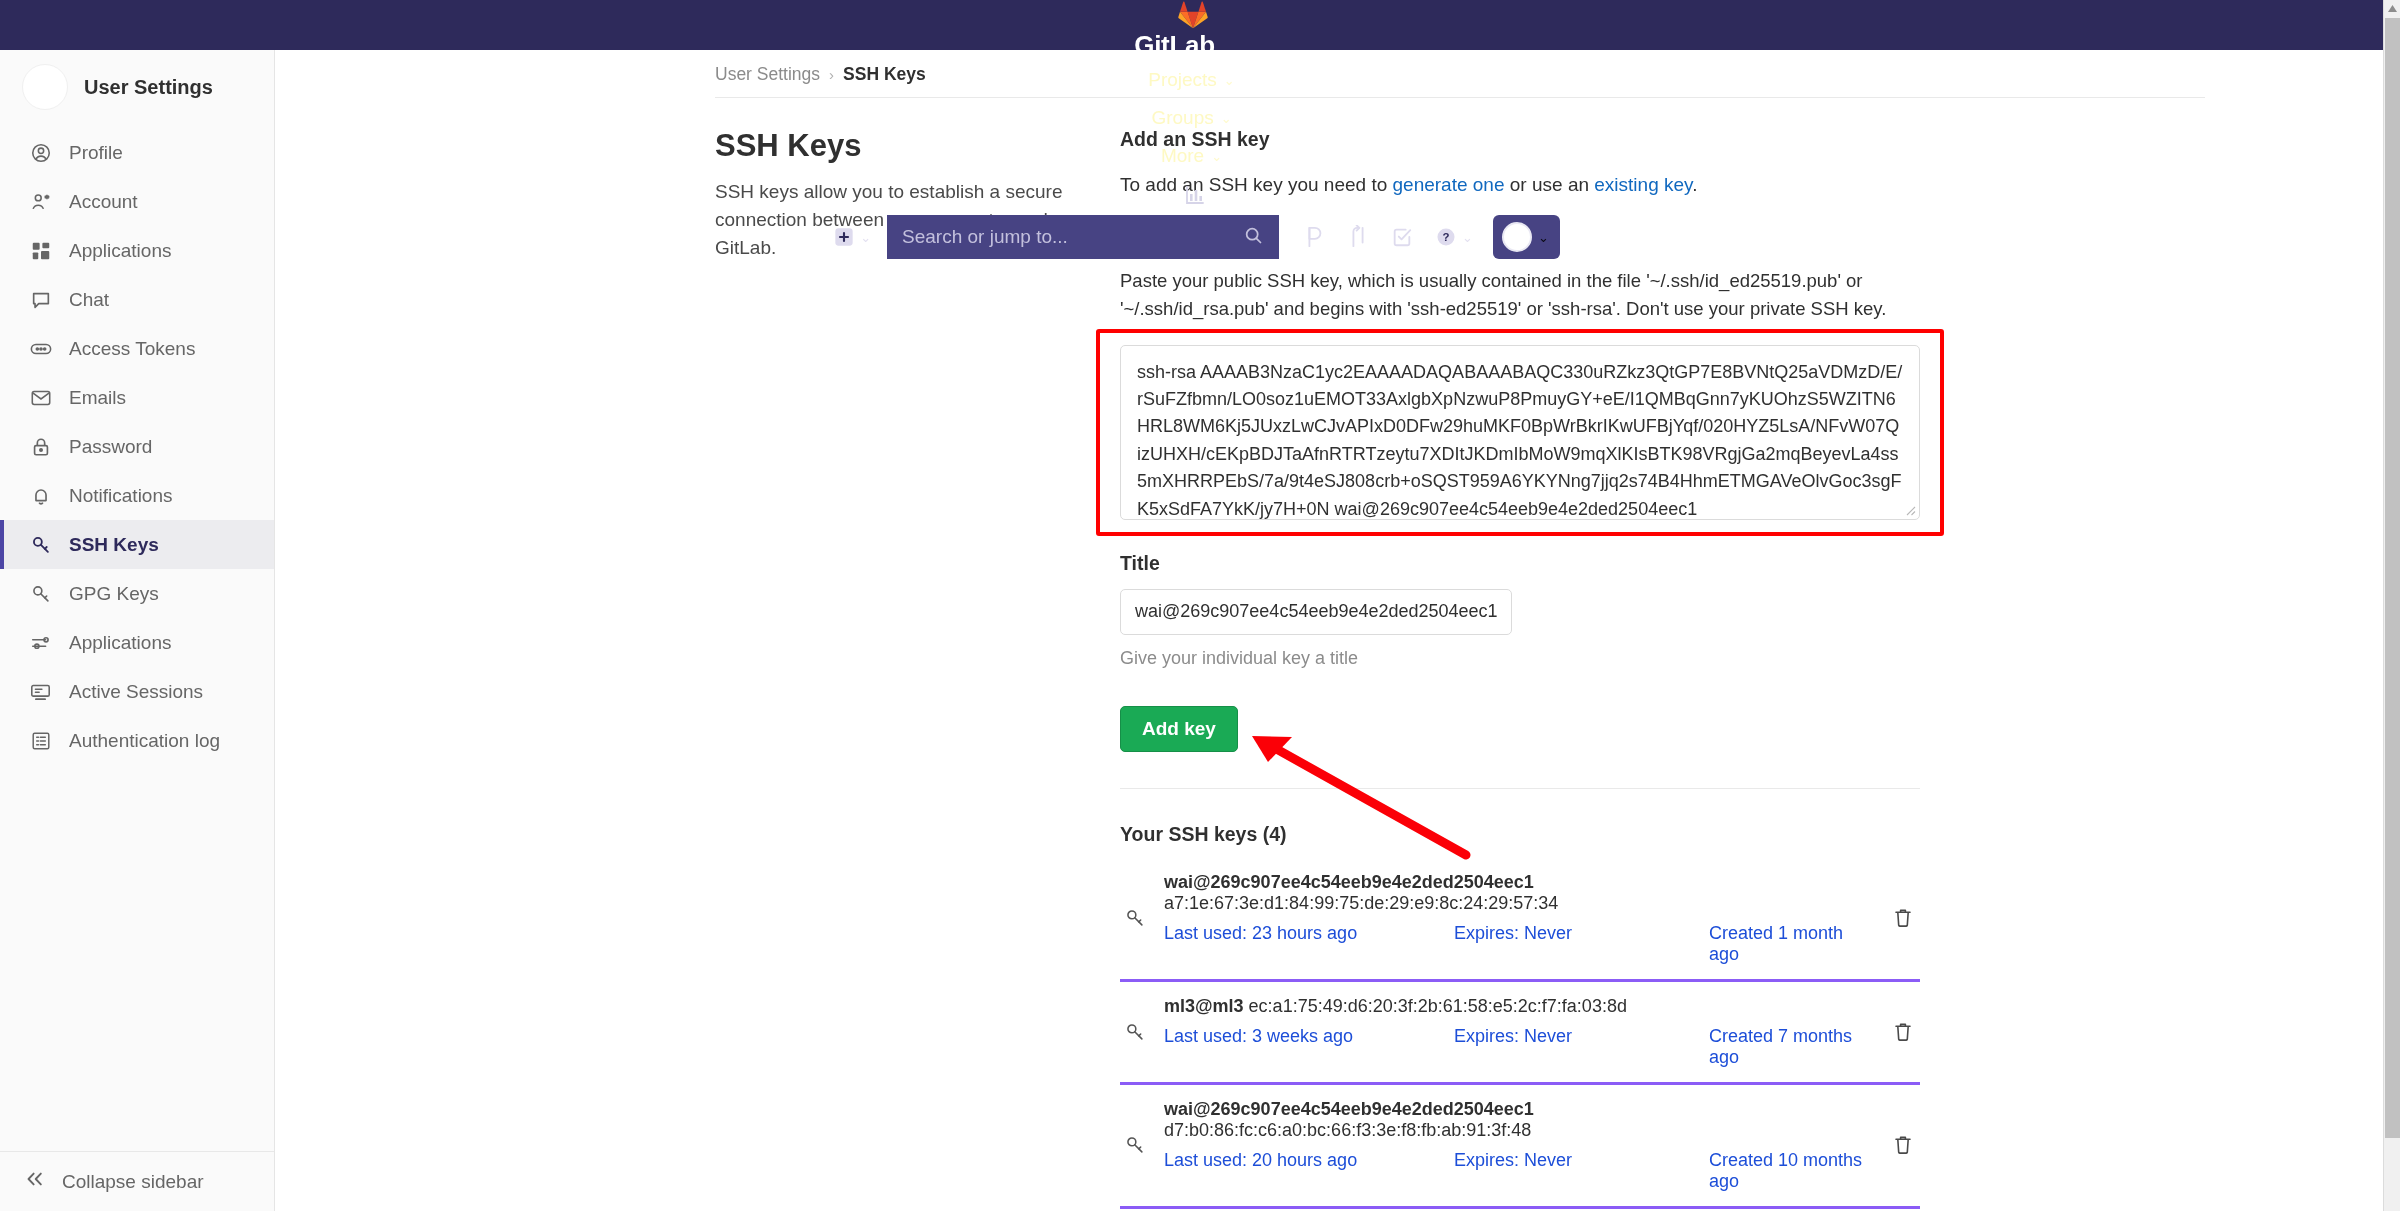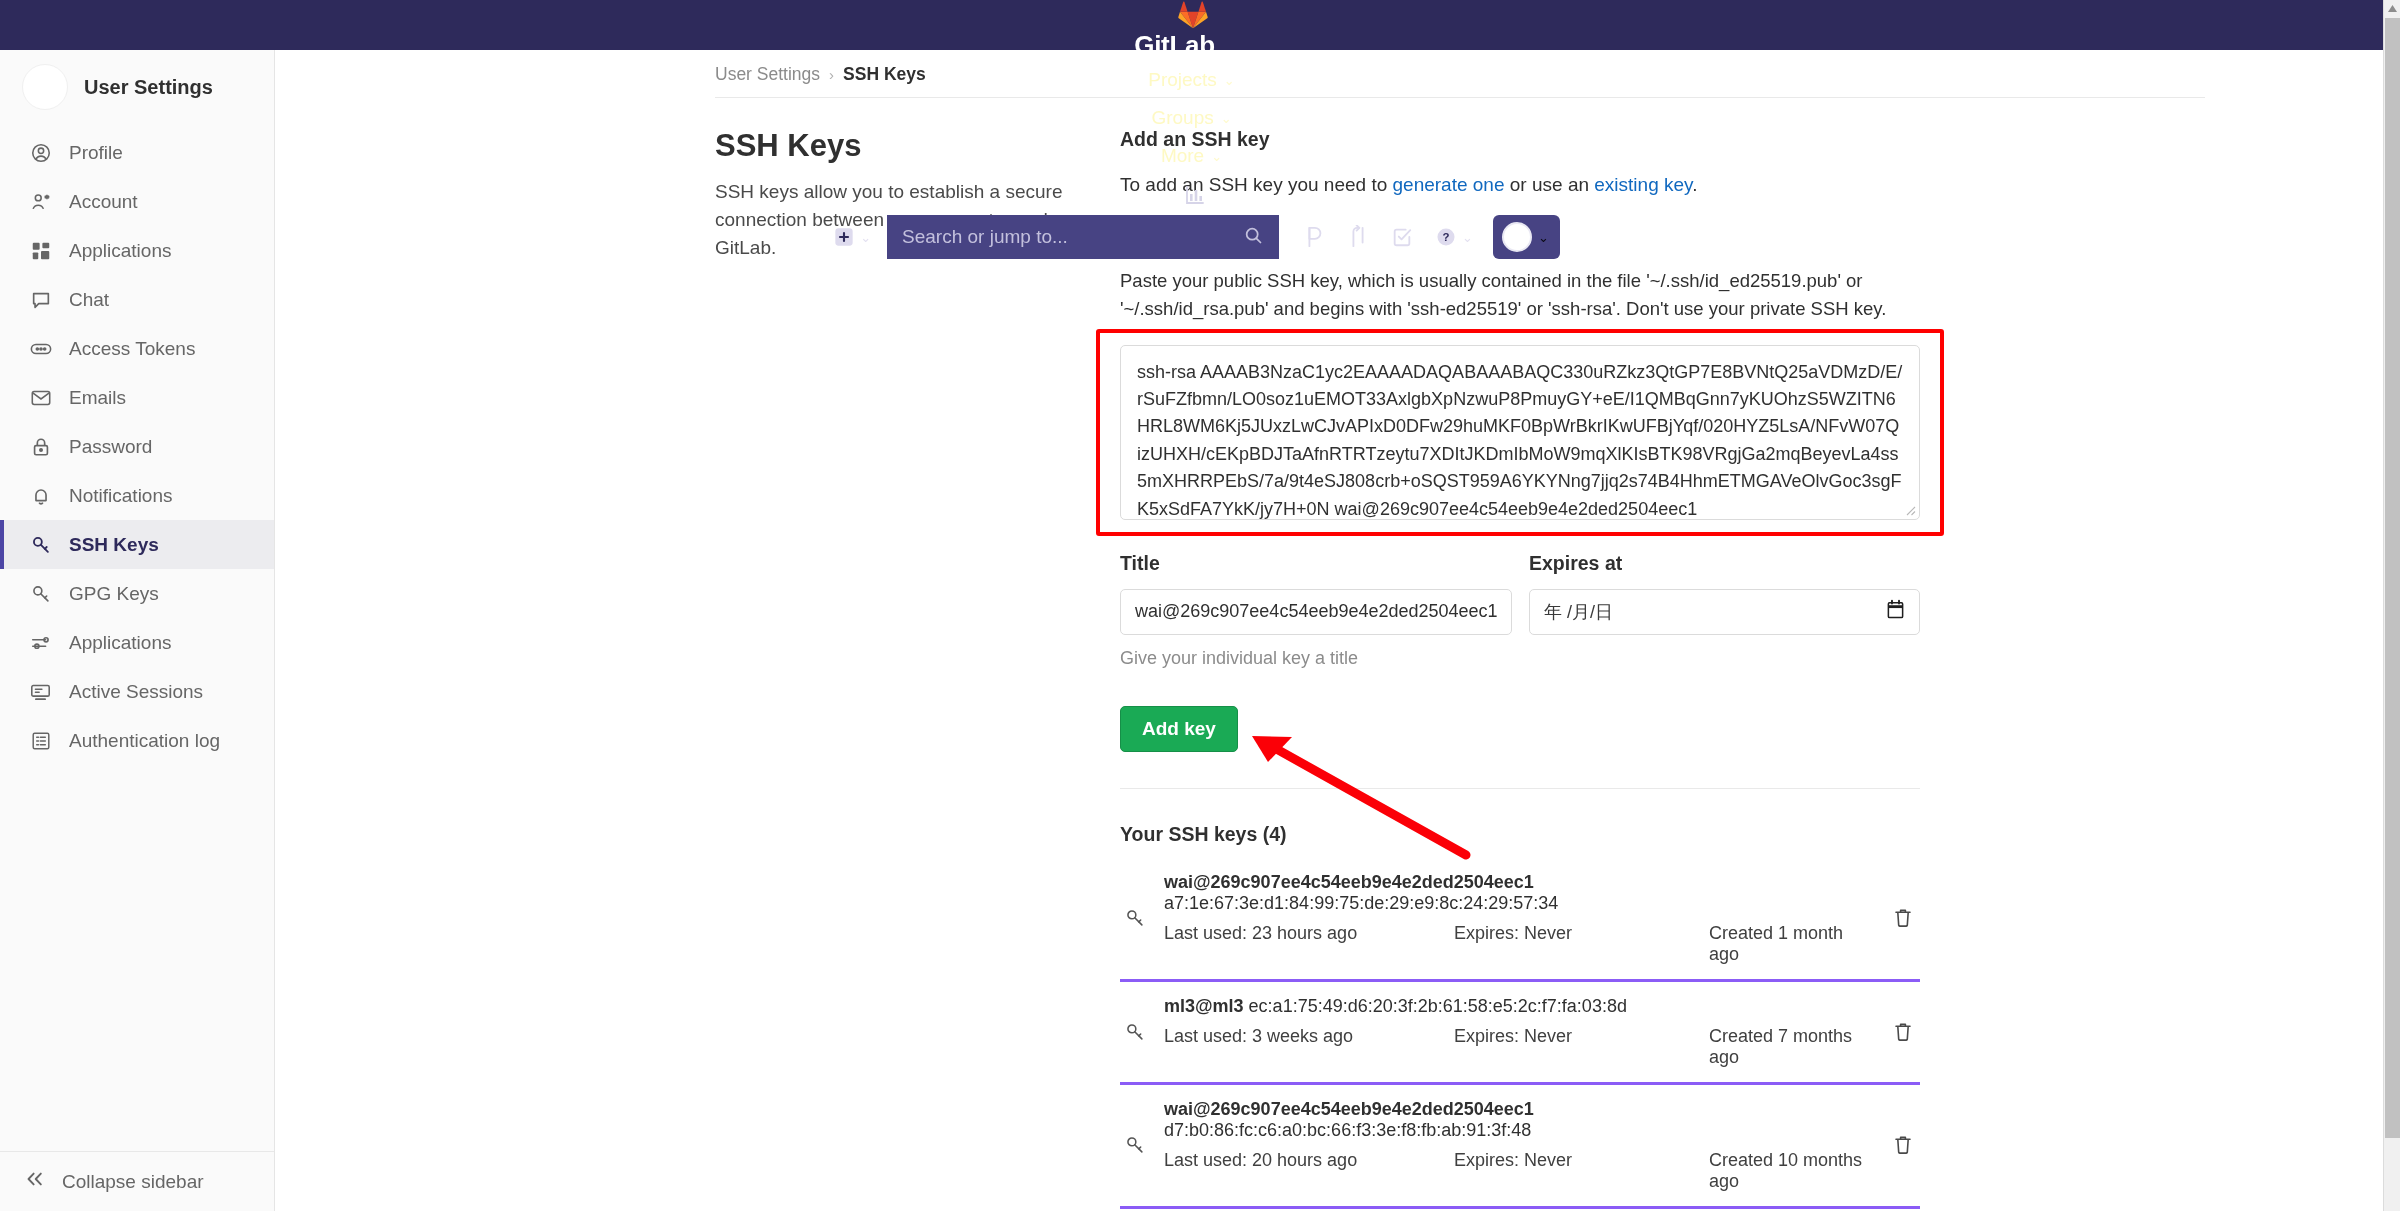"Expires at" div.field { html: <div> <span>Expires at</span> <div> <span>年 /月/日</span> <span> <svg> <rect></rect> <path></path> <path></path> </svg> </span> </div> </div> -> none }
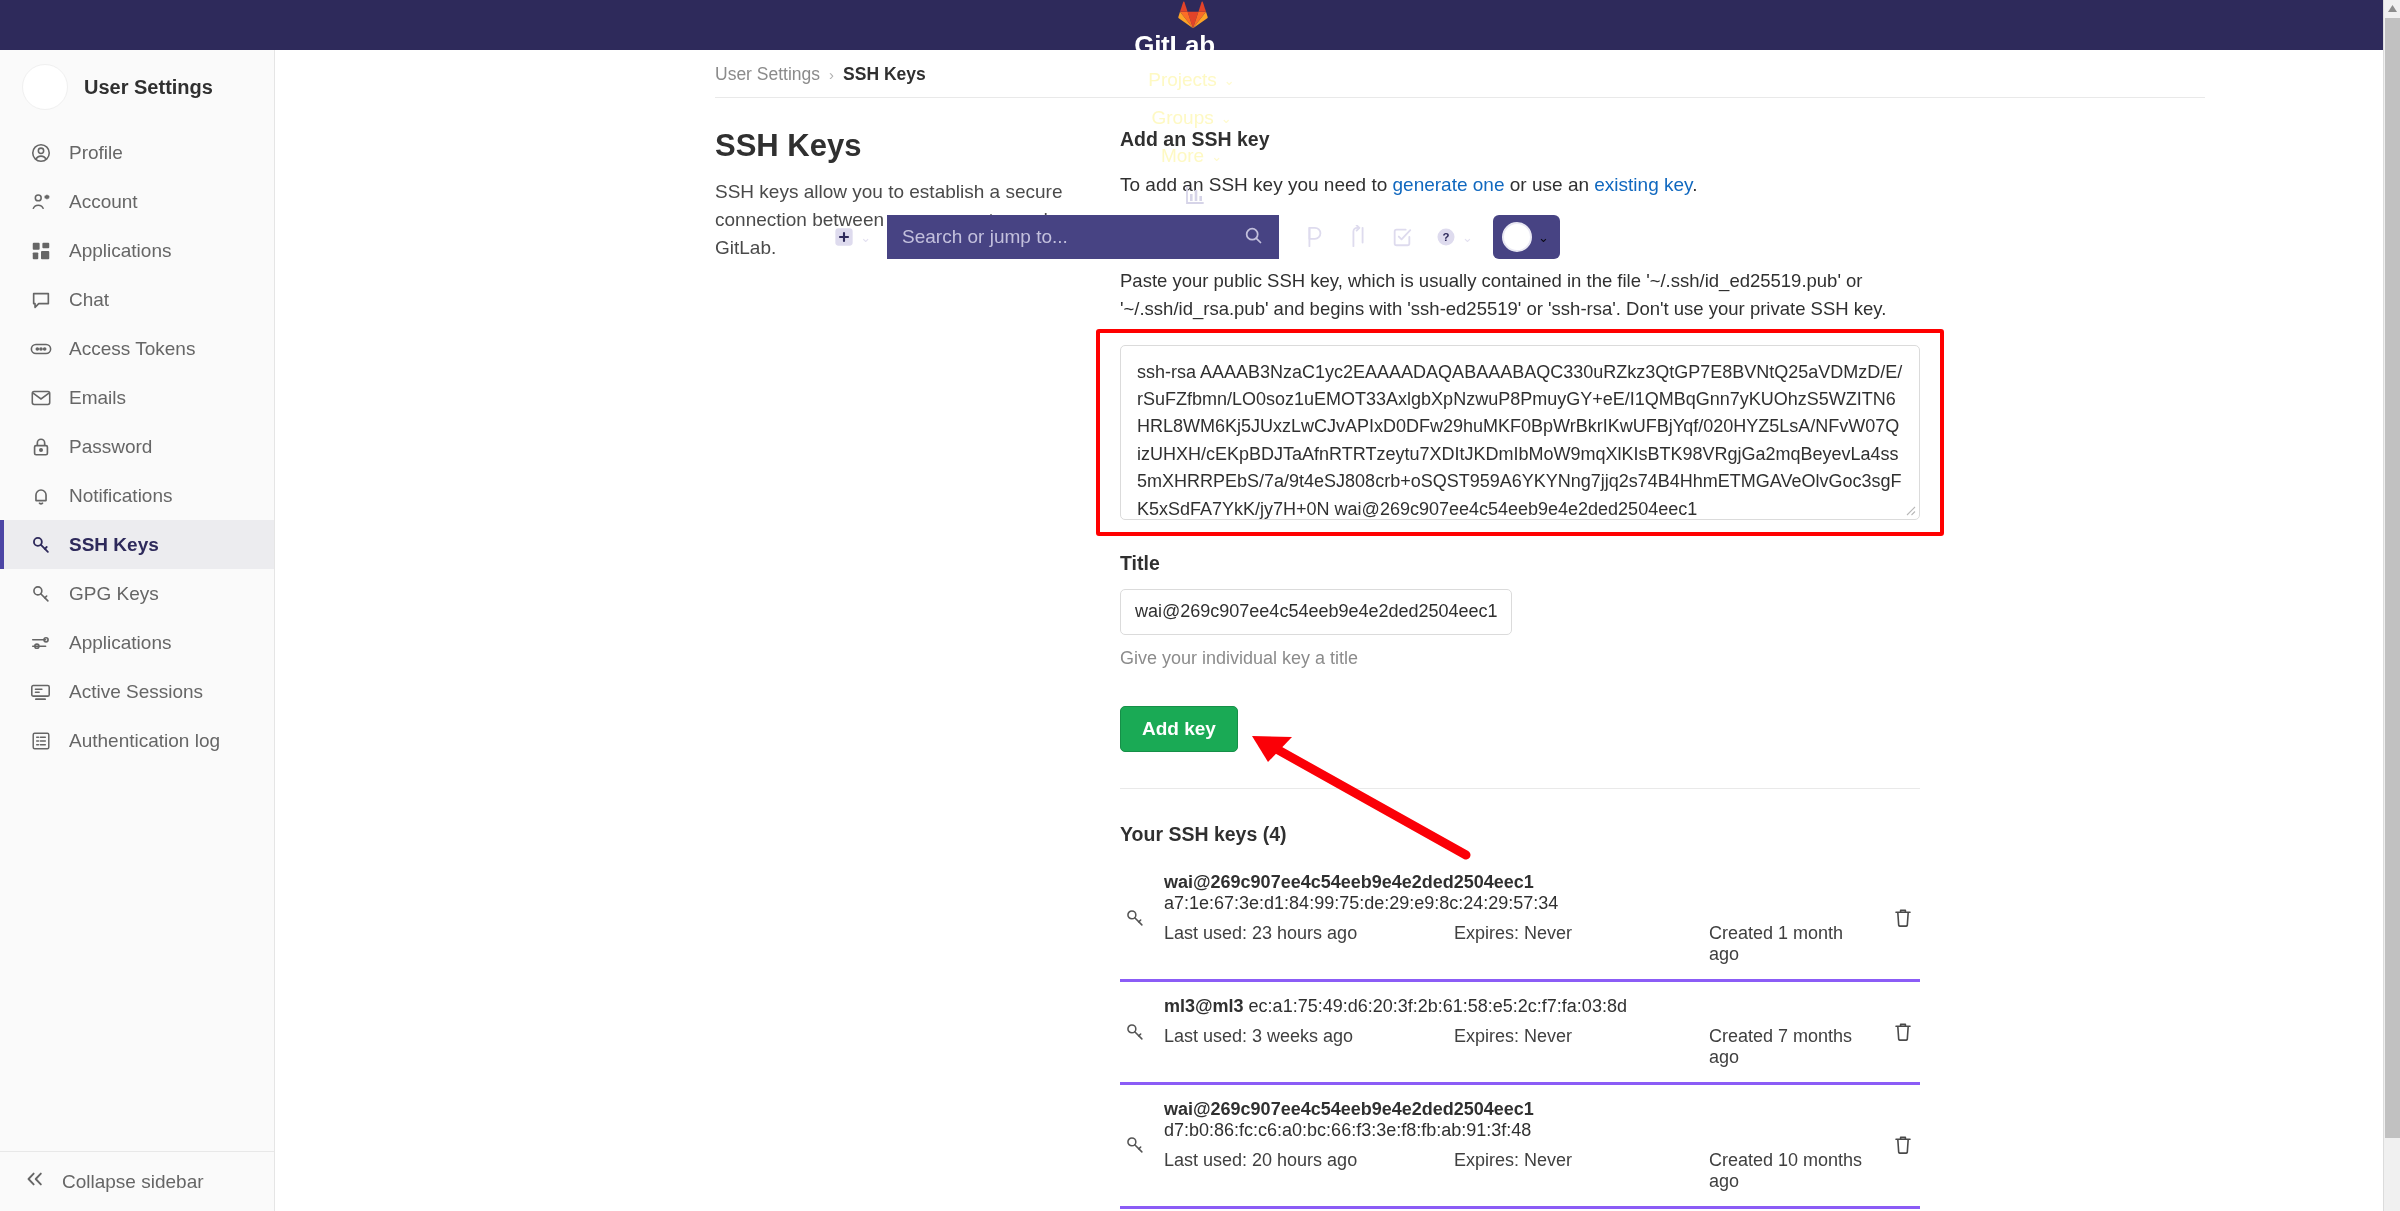"Last used: 23 hours ago" .key-line2 { color: #404040 -> #1d4ed8 }
